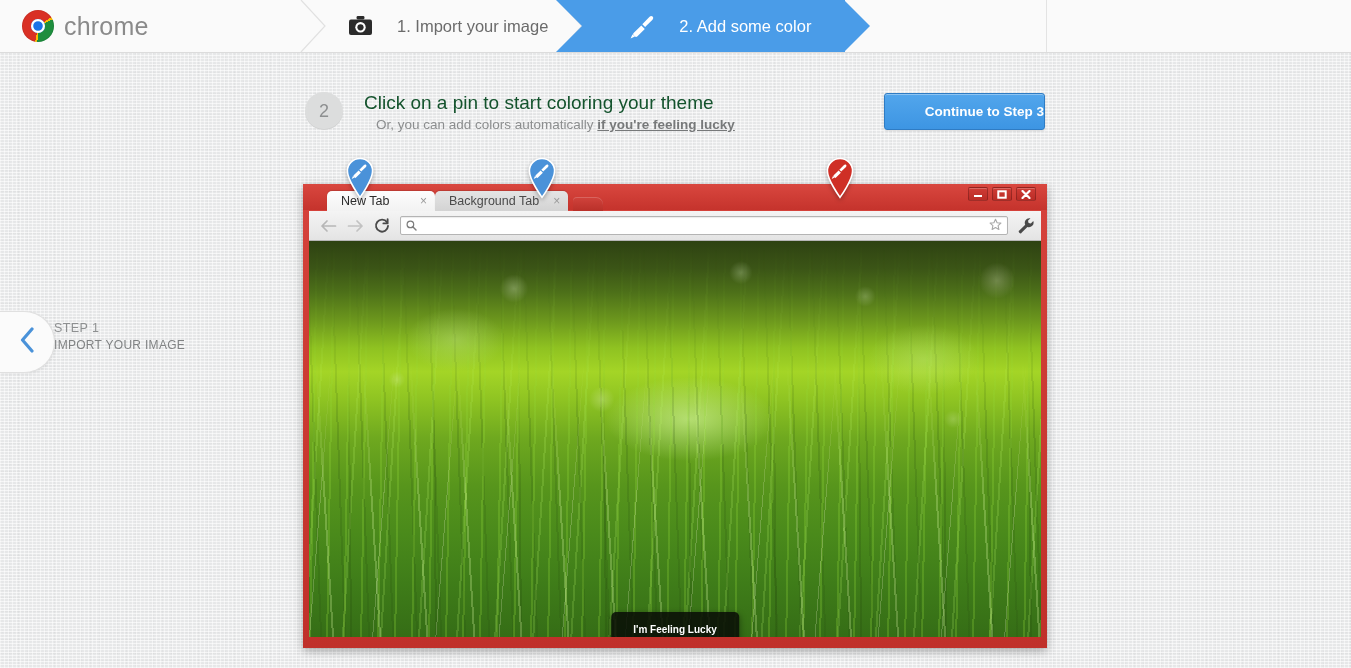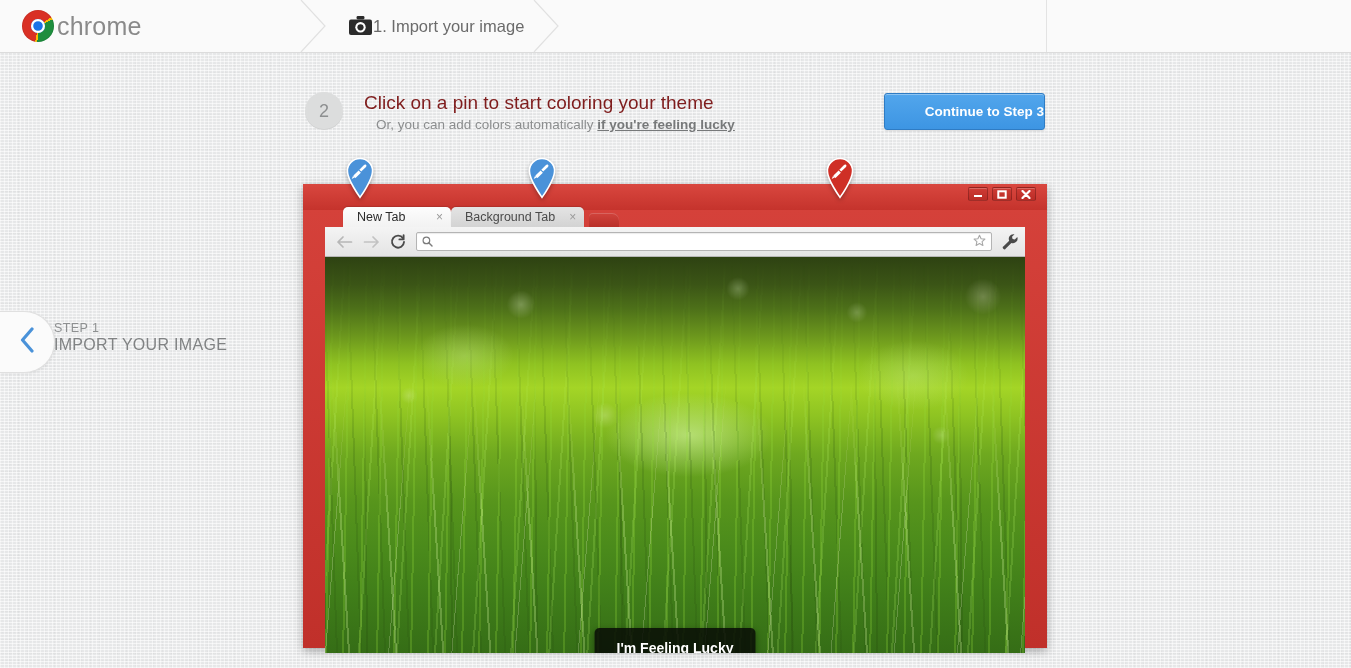"chrome" .brand { gap: 3px -> 10px }
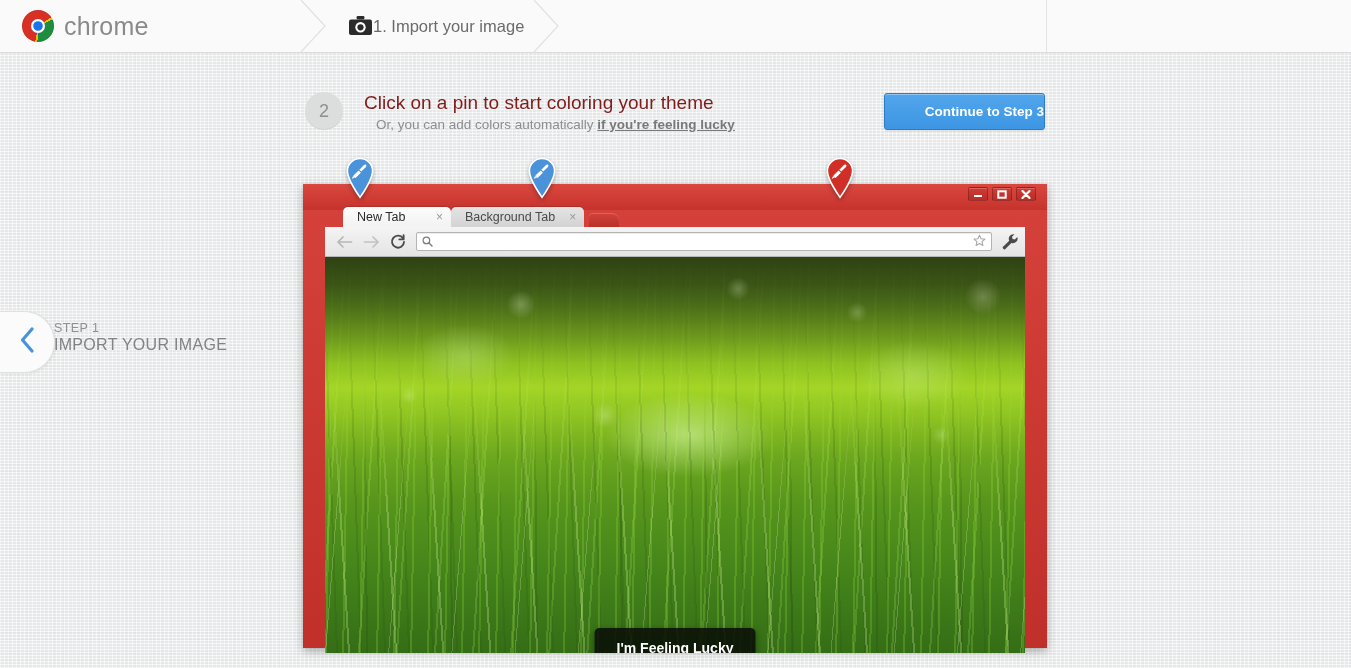"1. Import your image" .step { gap: 0 -> 24px }
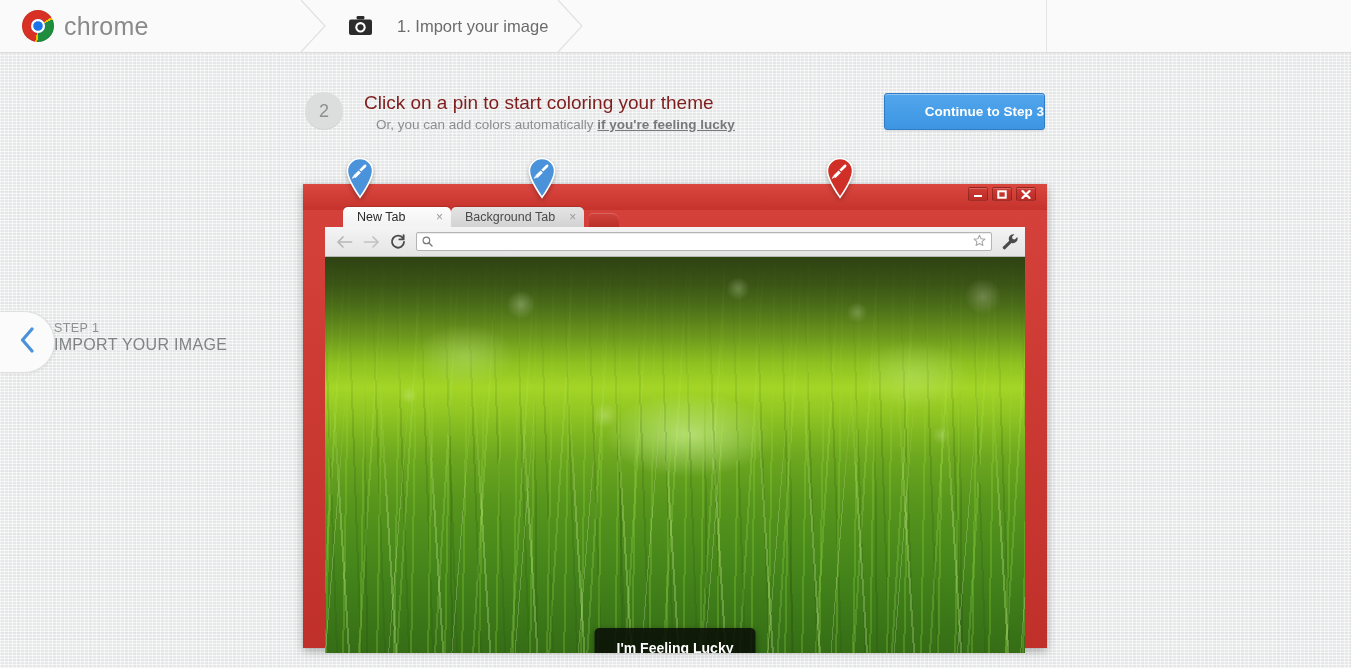"2. Add some color" div.step { html: none -> <div> <span></span> <span> <svg> <path></path> <path></path> <path></path> </svg> </span> <span>2. Add some color</span> <span></span> </div> }
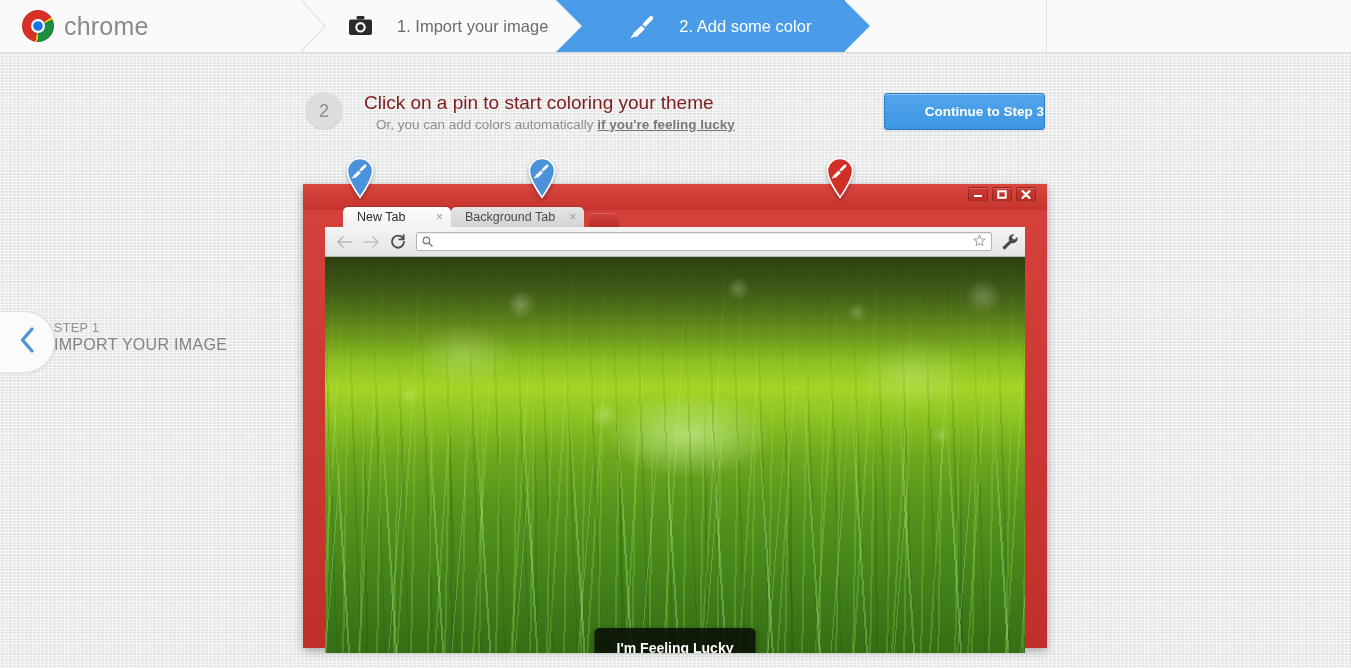"Click on a pin to" .instr-head { color: #7f1d1d -> #14532d }
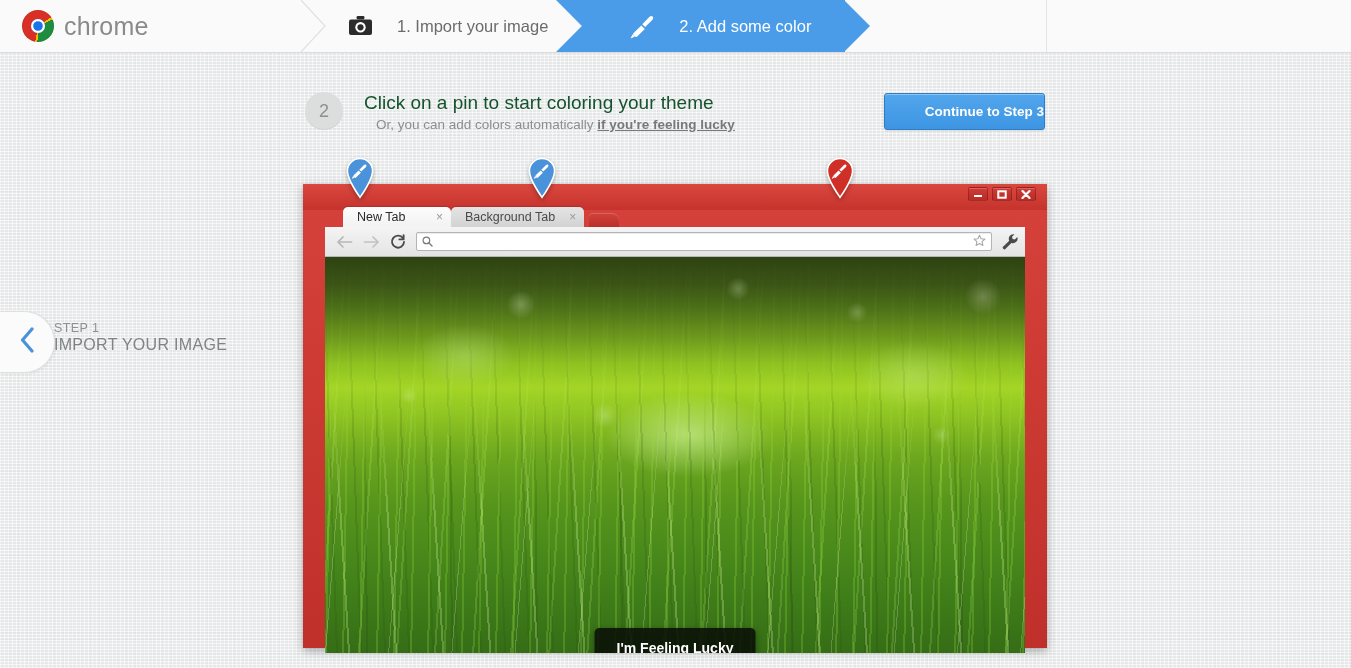"New Tab" #browser { padding: 22px -> 6px }
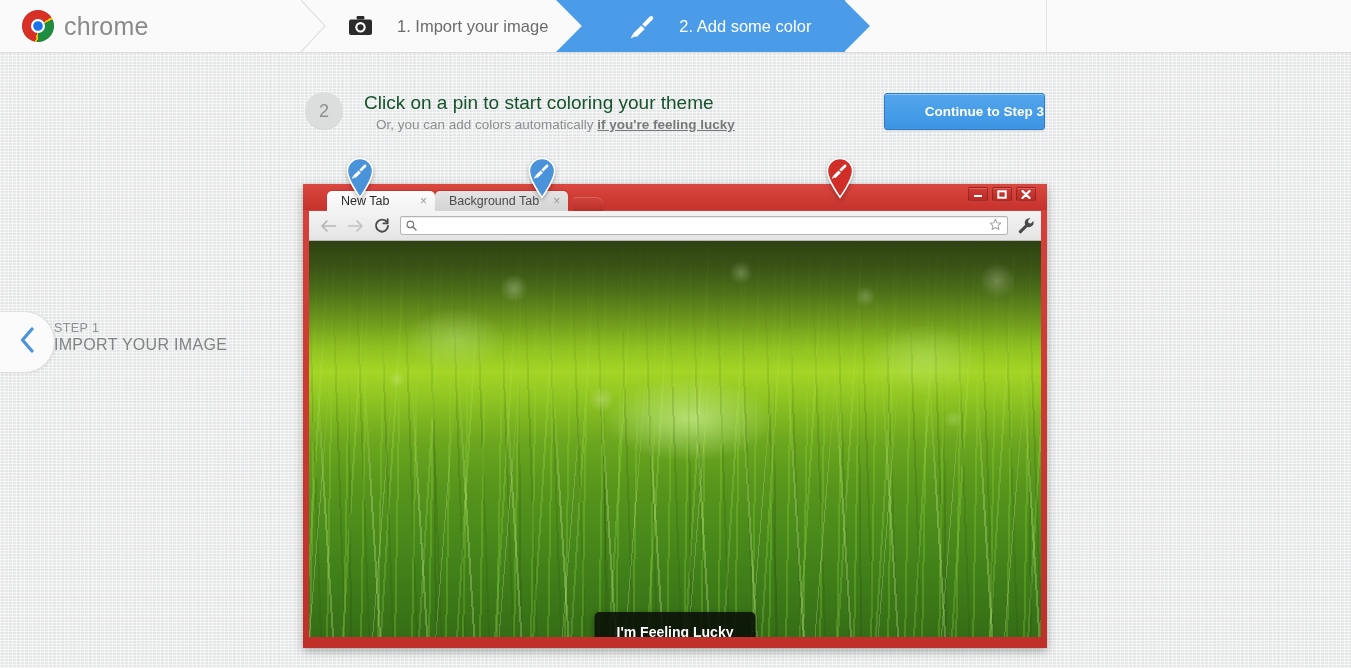"IMPORT YOUR IMAGE" #back-label .l2 { font-size: 16px -> 12px }
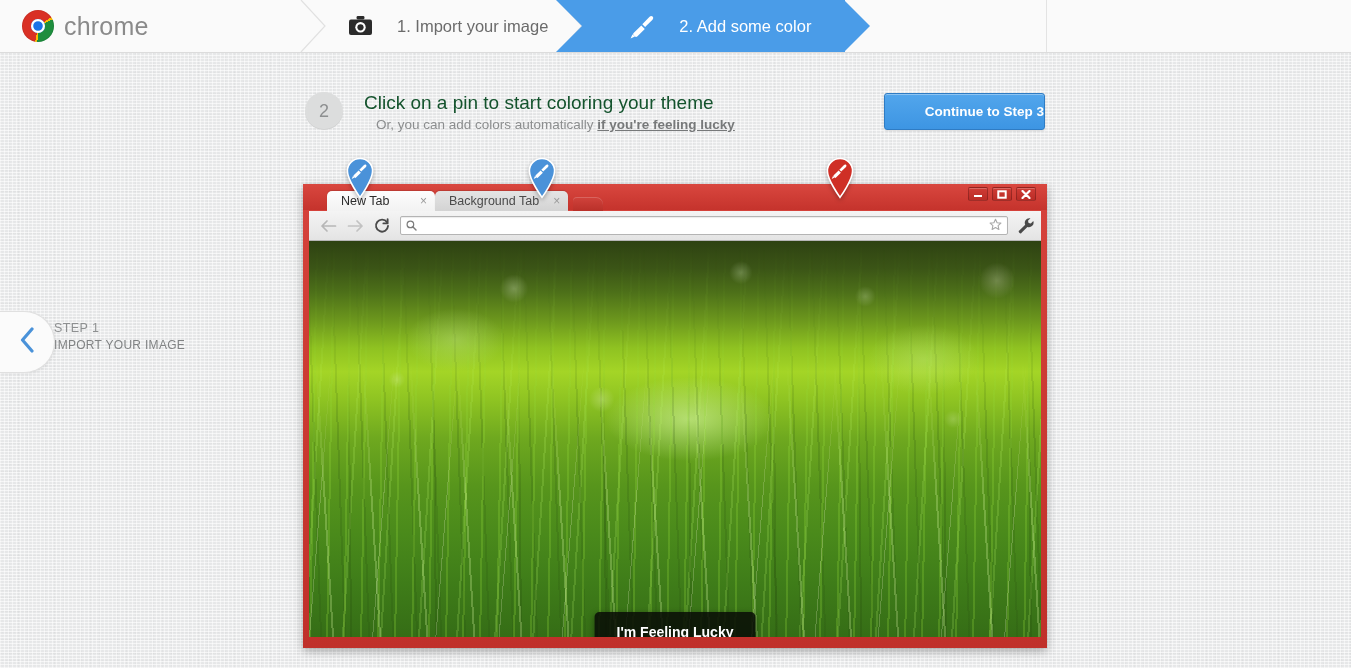"I'm Feeling Lucky" #lucky-btn { font-size: 14px -> 10px }
